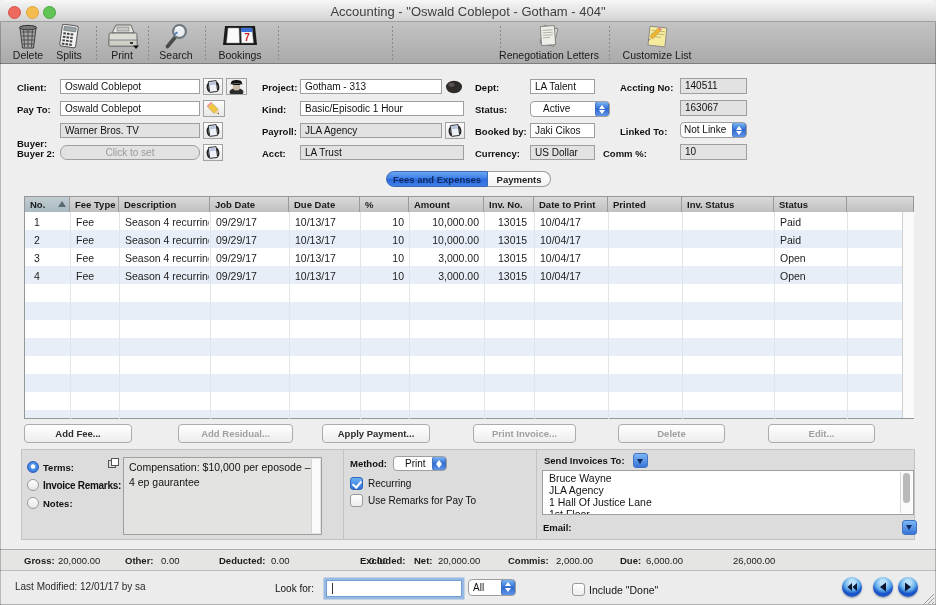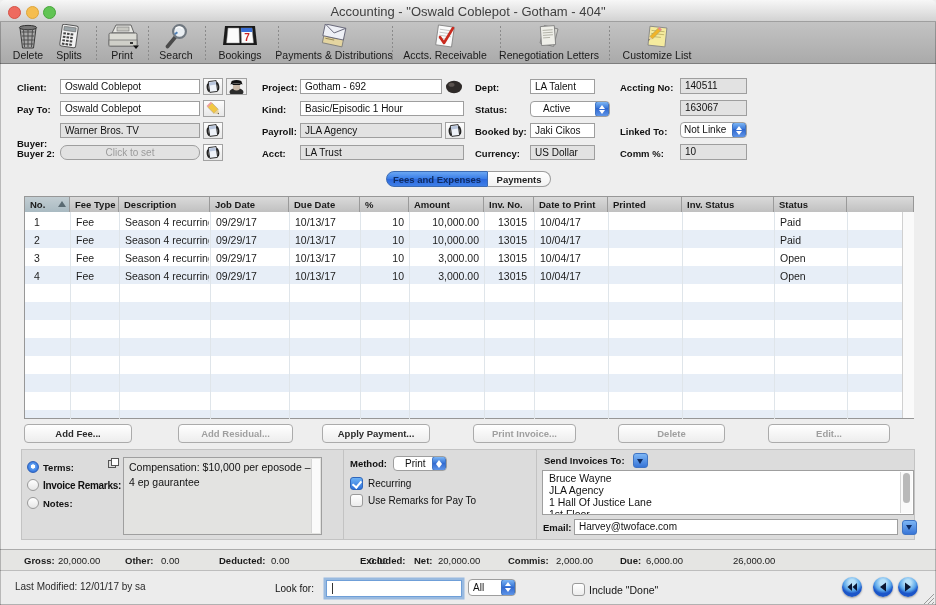"Payments & Distributions" div.tbitem { html: <div> <svg> <g> <rect></rect> <path></path> <rect></rect> <path></path> </g> </svg> <div>Payments &amp; Distributions</div> </div> -> none }
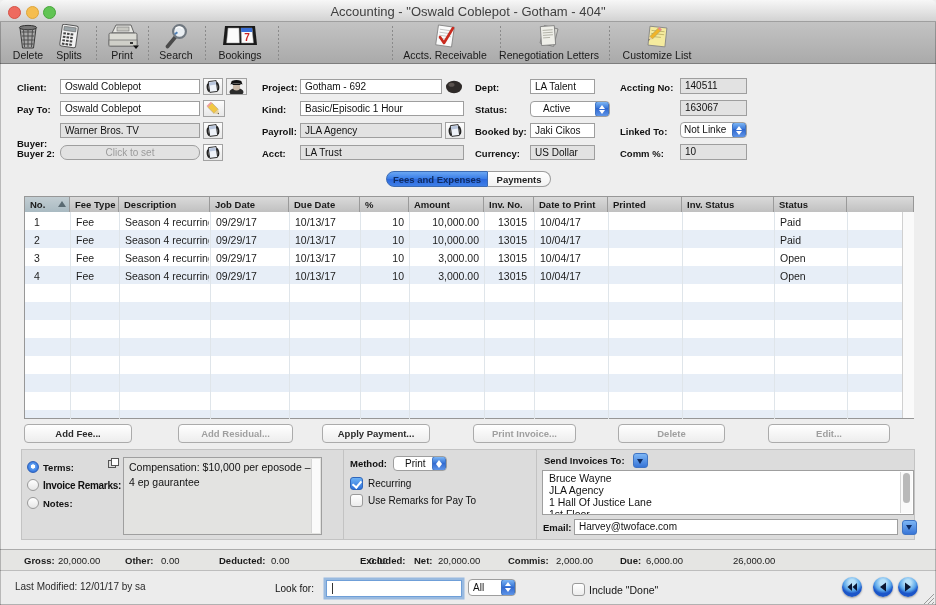"Accts. Receivable" div.tbitem { html: <div> <svg> <g> <rect></rect> <path></path> </g> <path></path> </svg> <div>Accts. Receivable</div> </div> -> none }
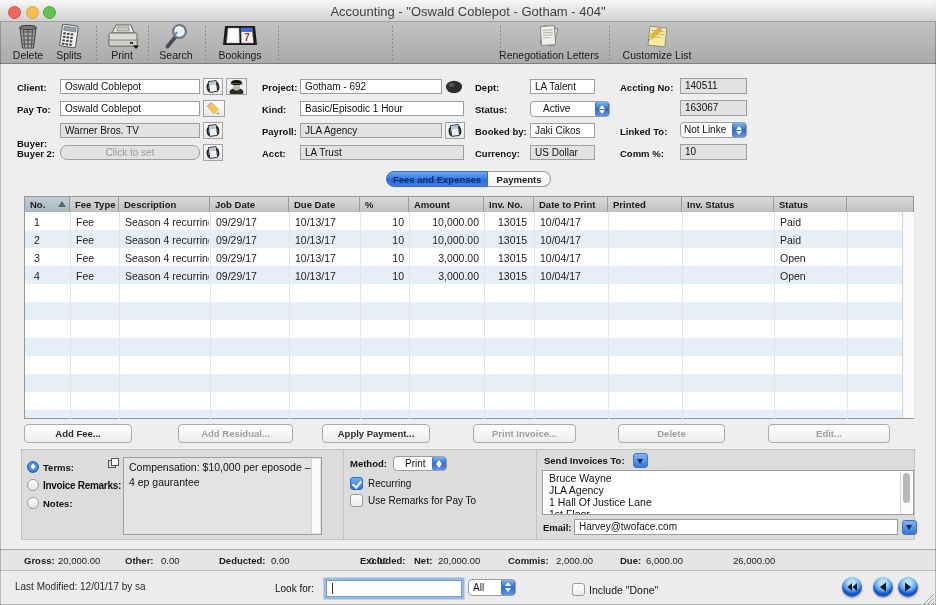"Gotham - 692" div.field { text: 692 -> 313 }
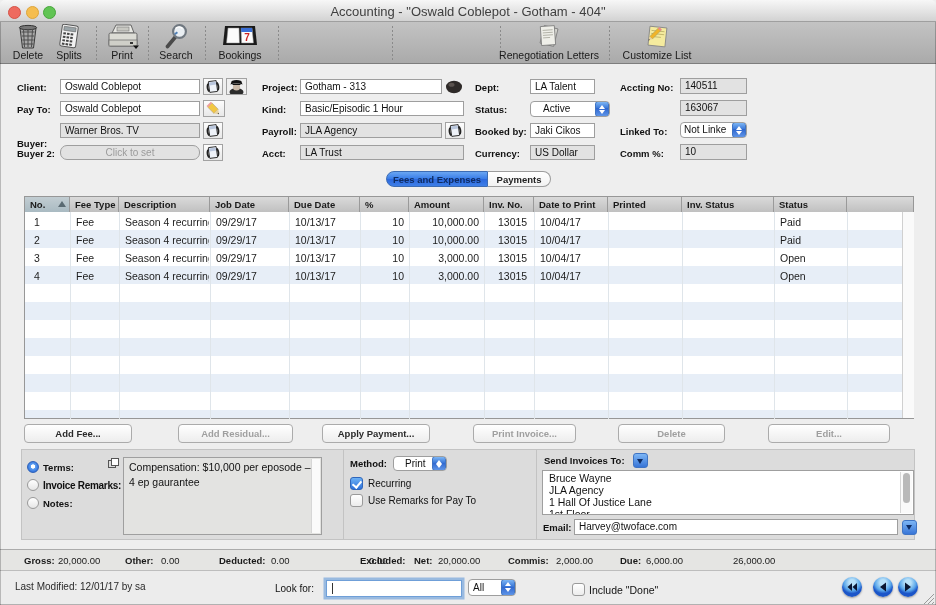"Comm %:" div.flabel { left: 620px -> 603px }
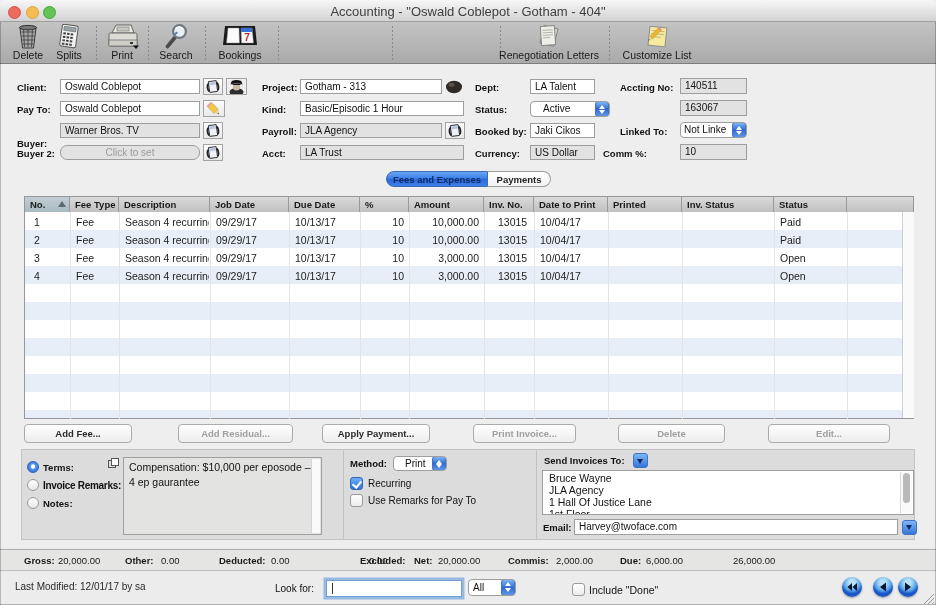"Edit..." div.pbtn { width: 122px -> 107px }
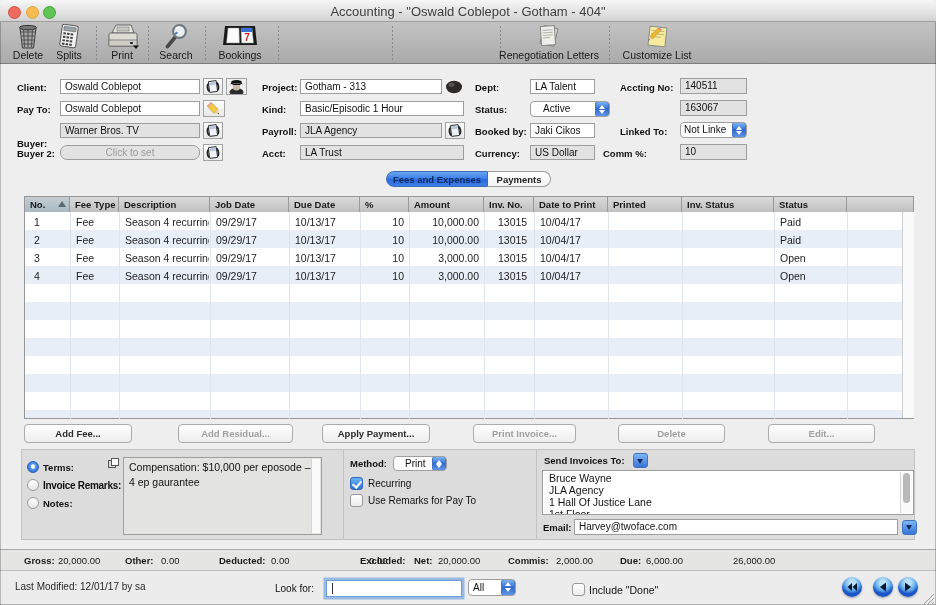"Harvey@twoface.com" div.field { html: <div>Harvey@twoface.com</div> -> none }
